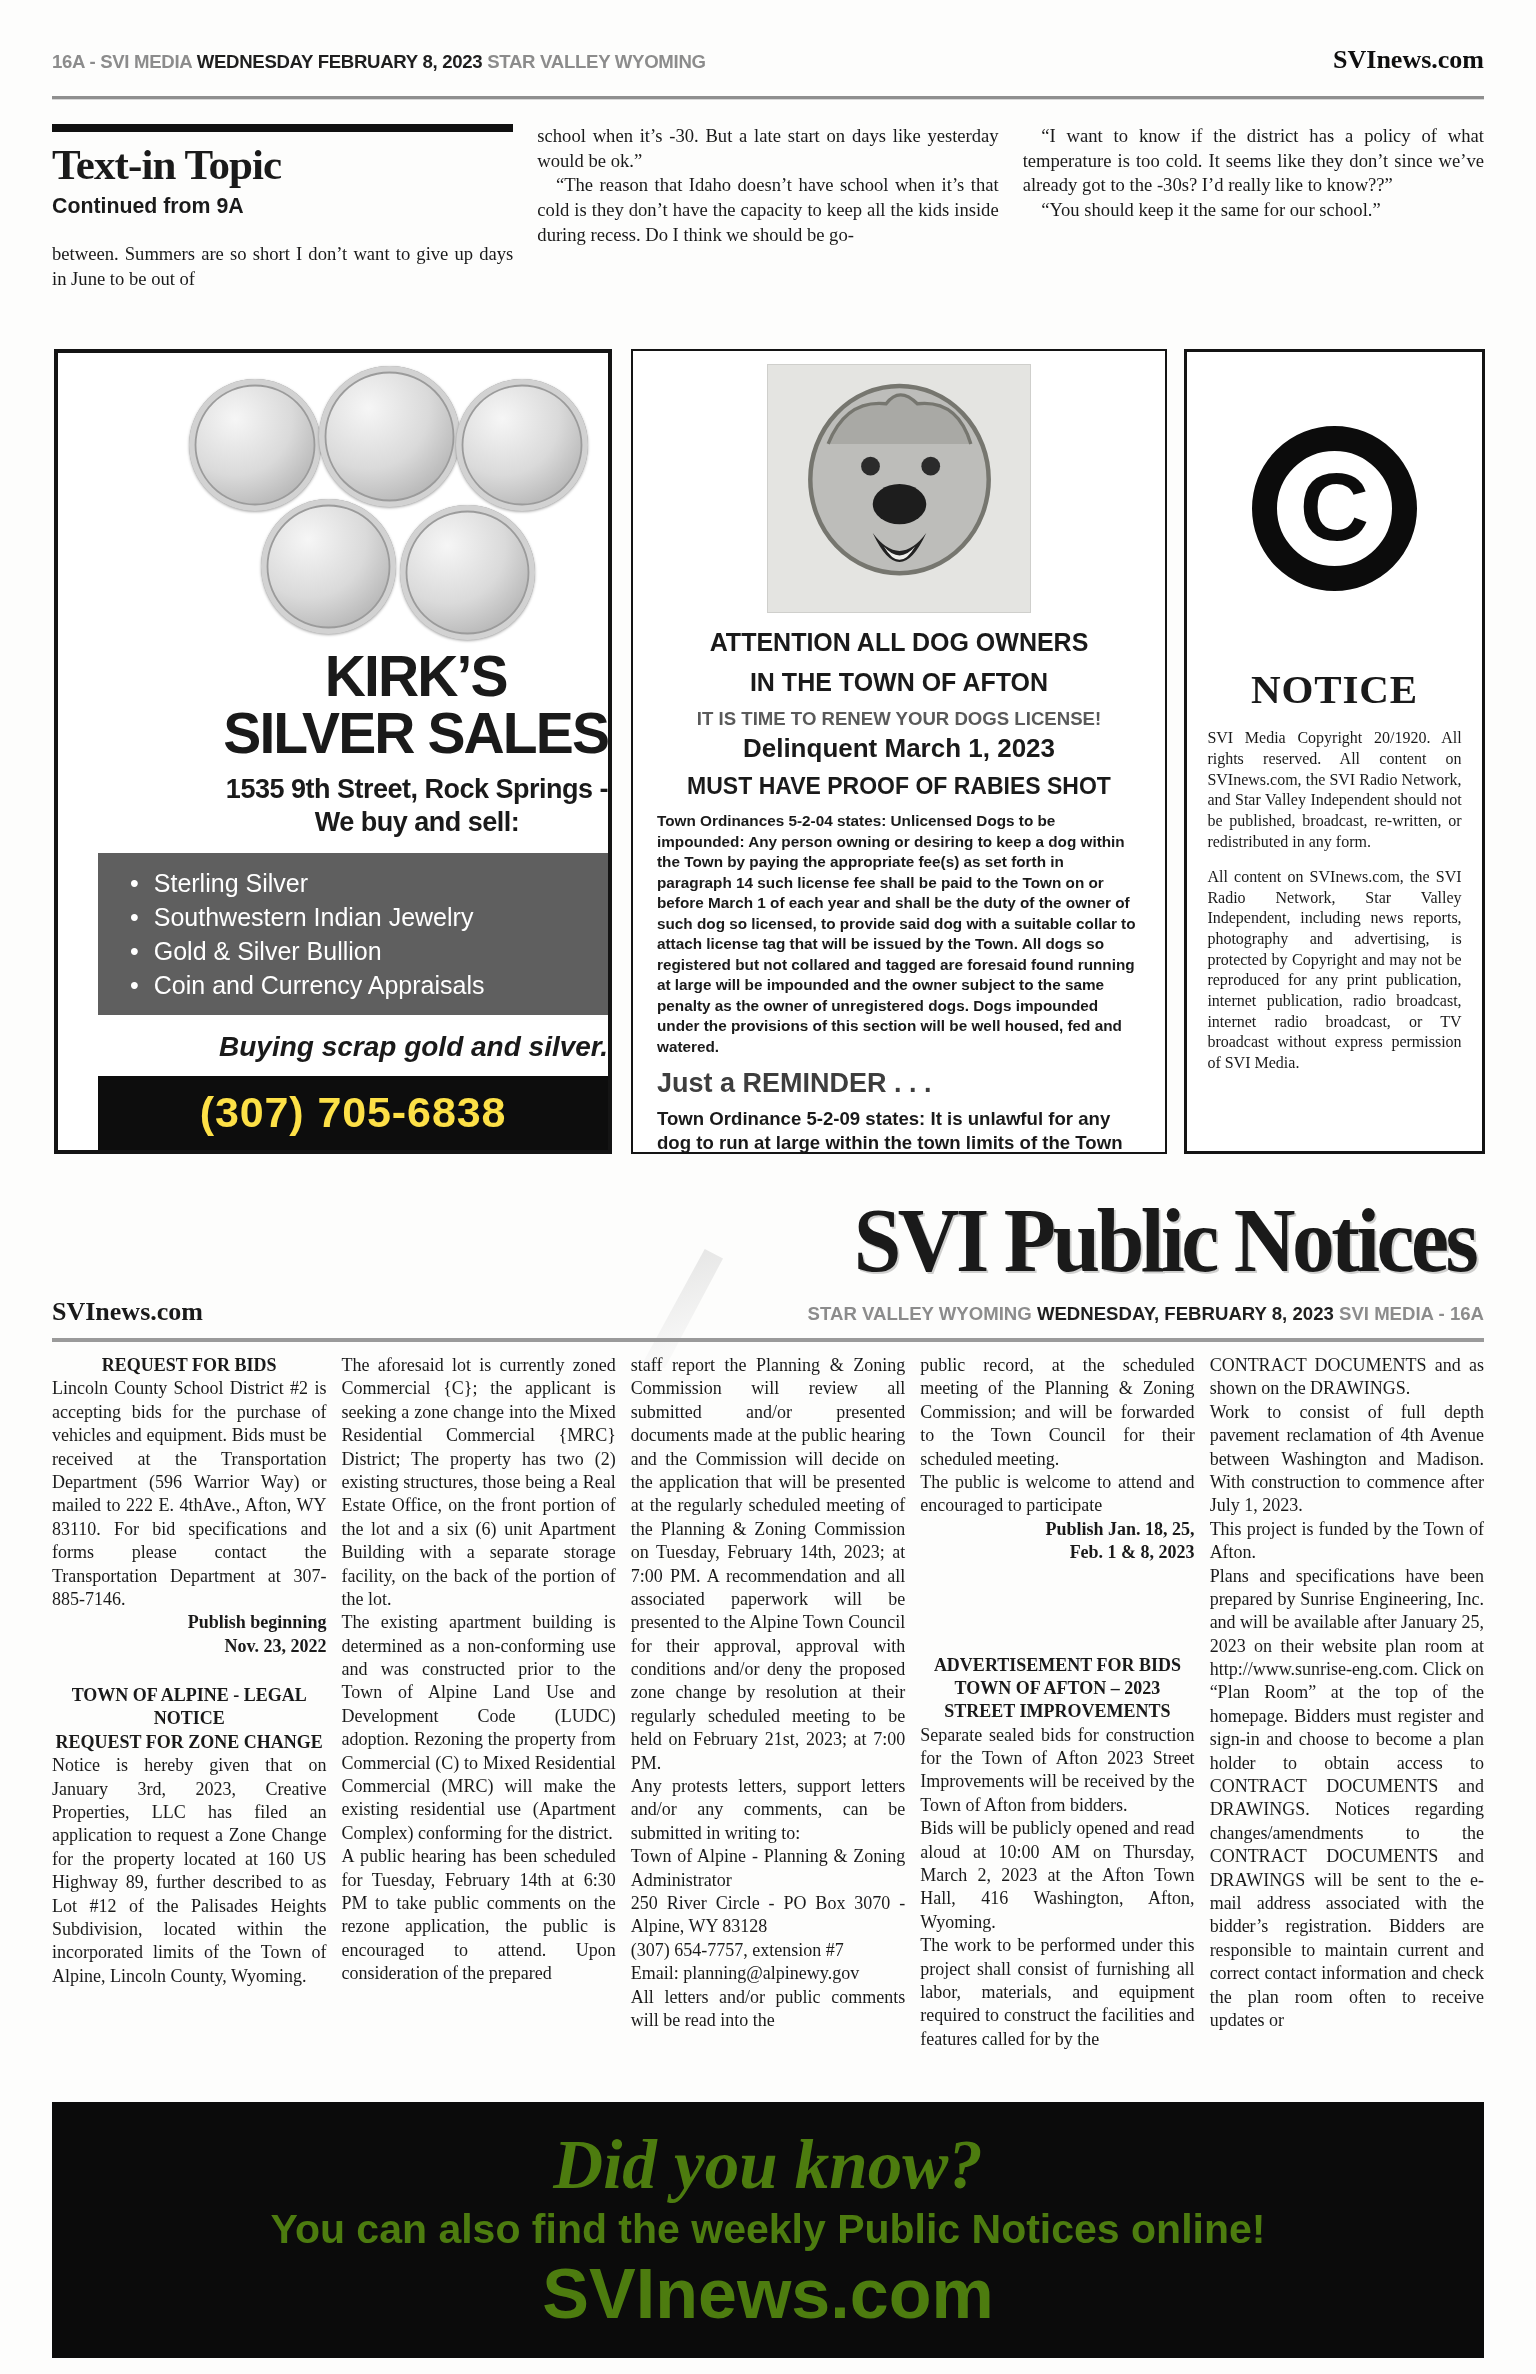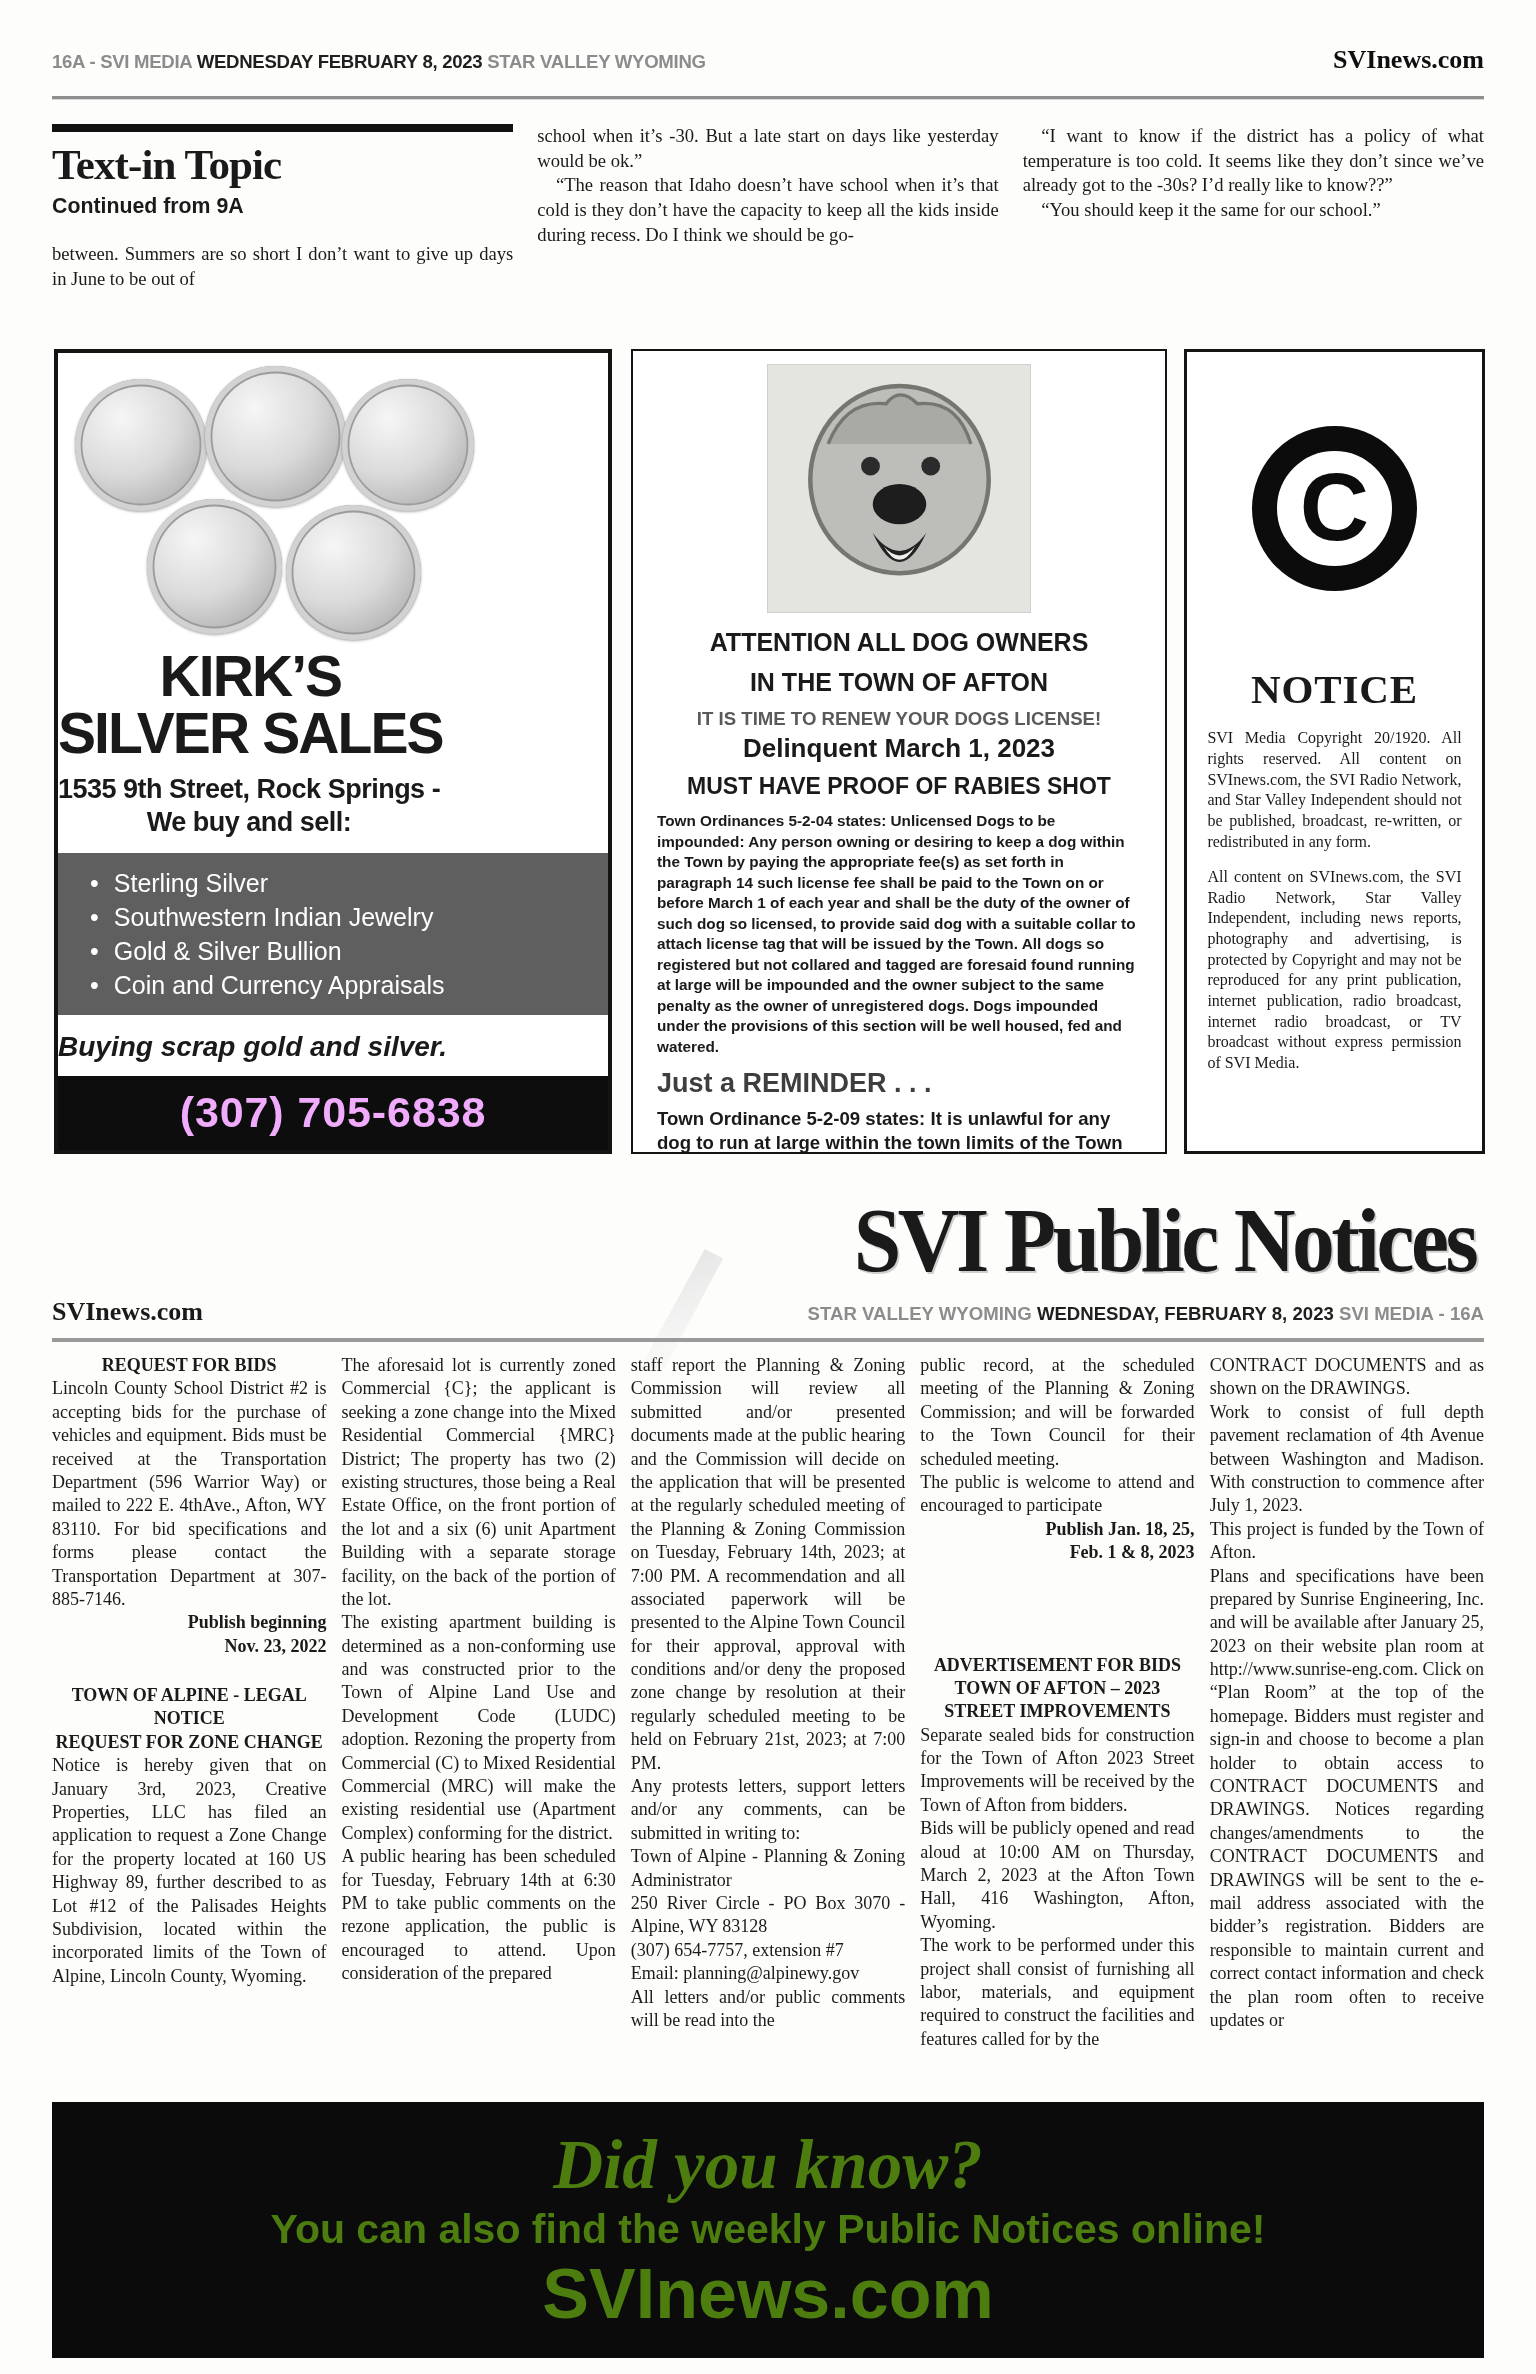"KIRK’S" .kirks { align-items: flex-start -> flex-end; padding-left: none -> 40px }
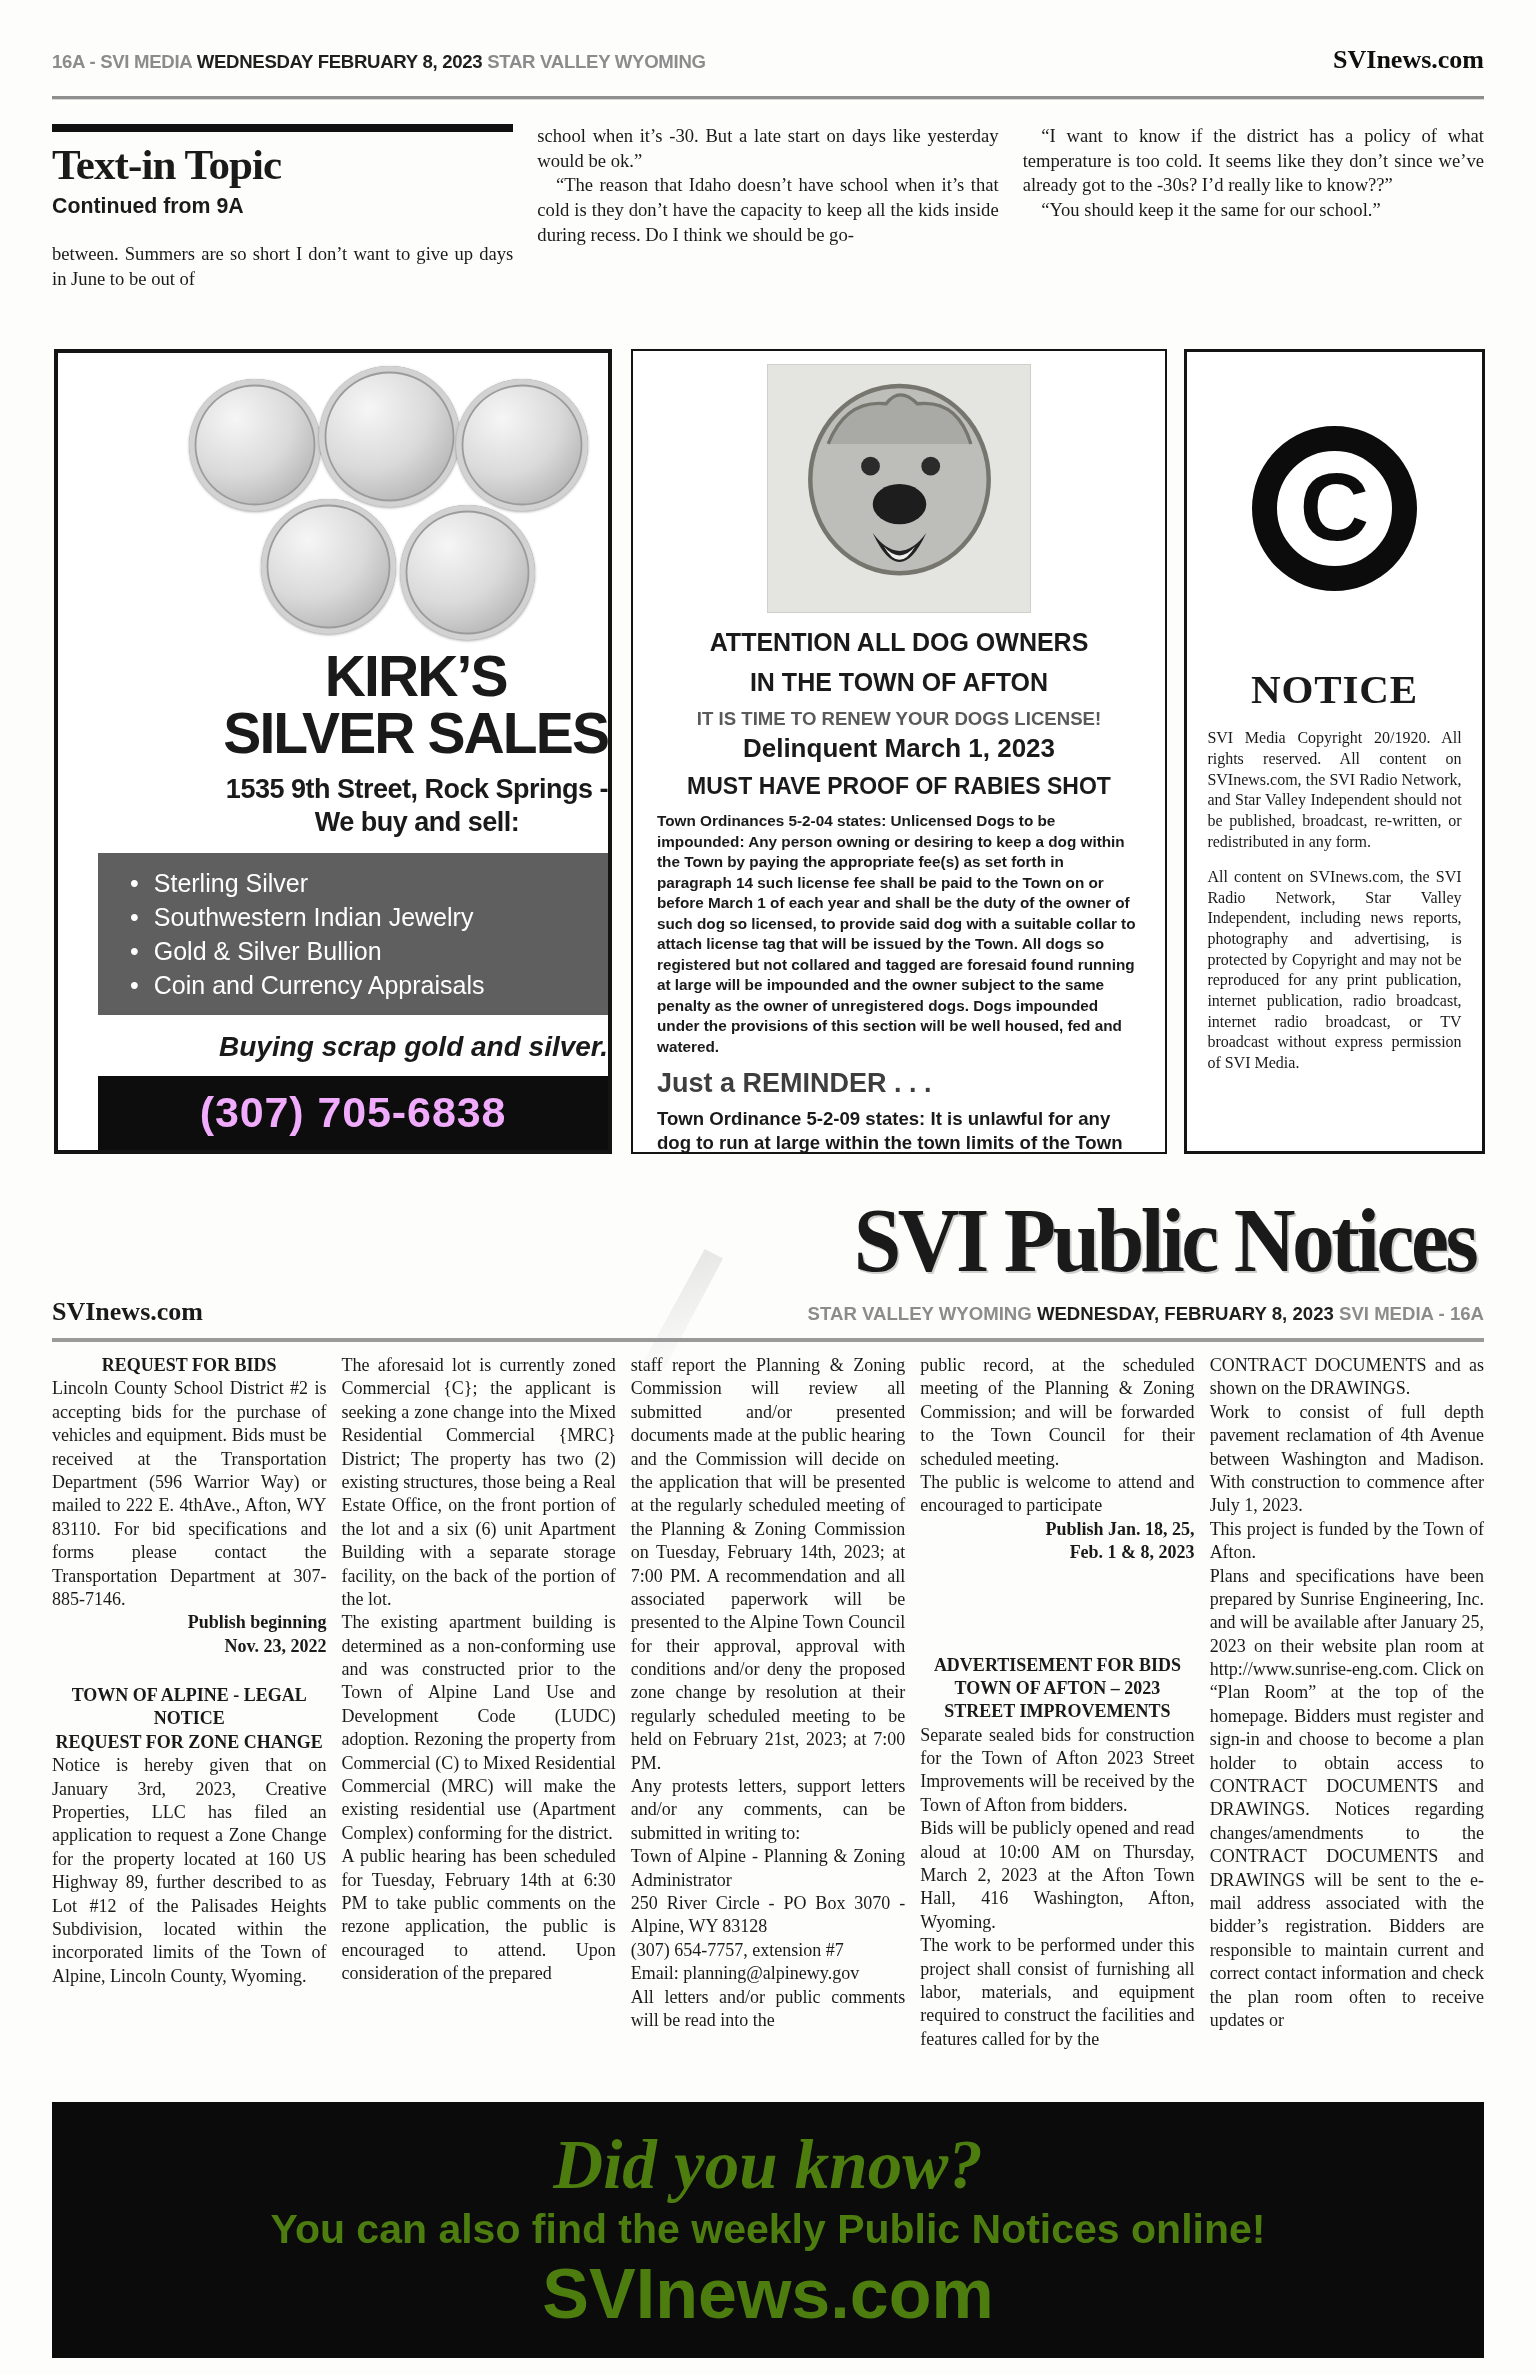"(307) 705-6838" .kirks-phone { color: #f0abfc -> #fde047 }
